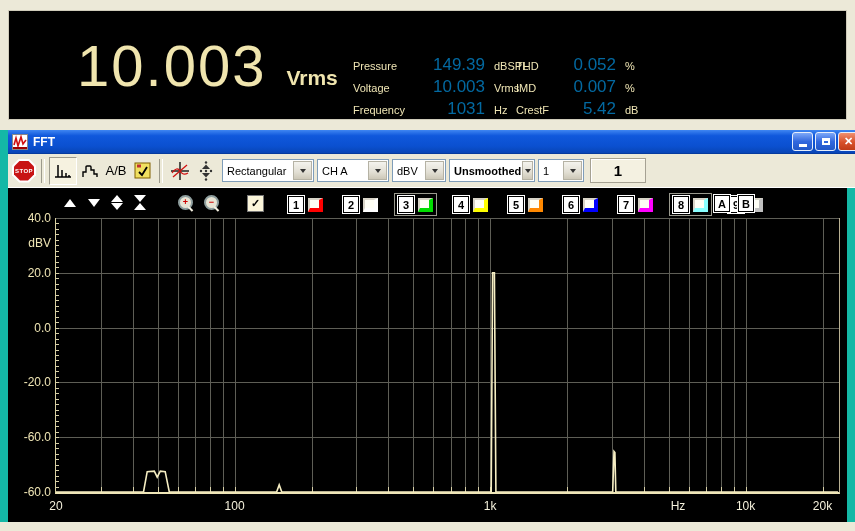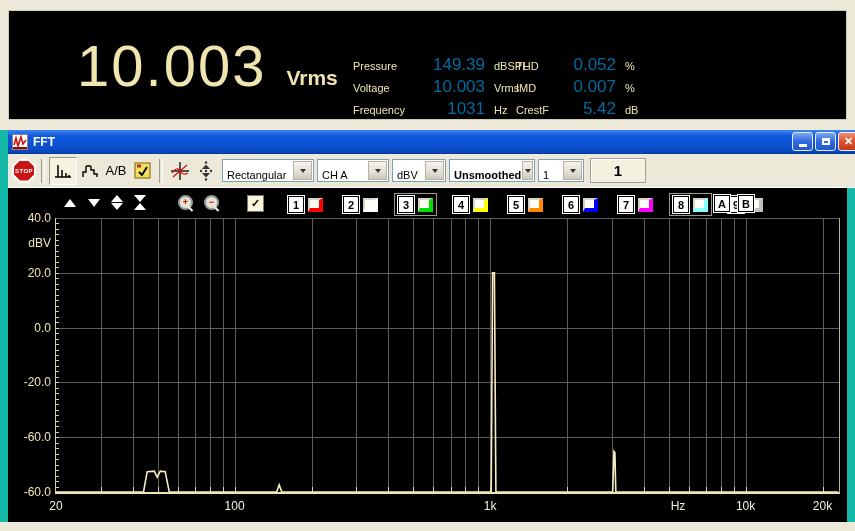"Rectangular" .combo { align-items: flex-end -> center }
